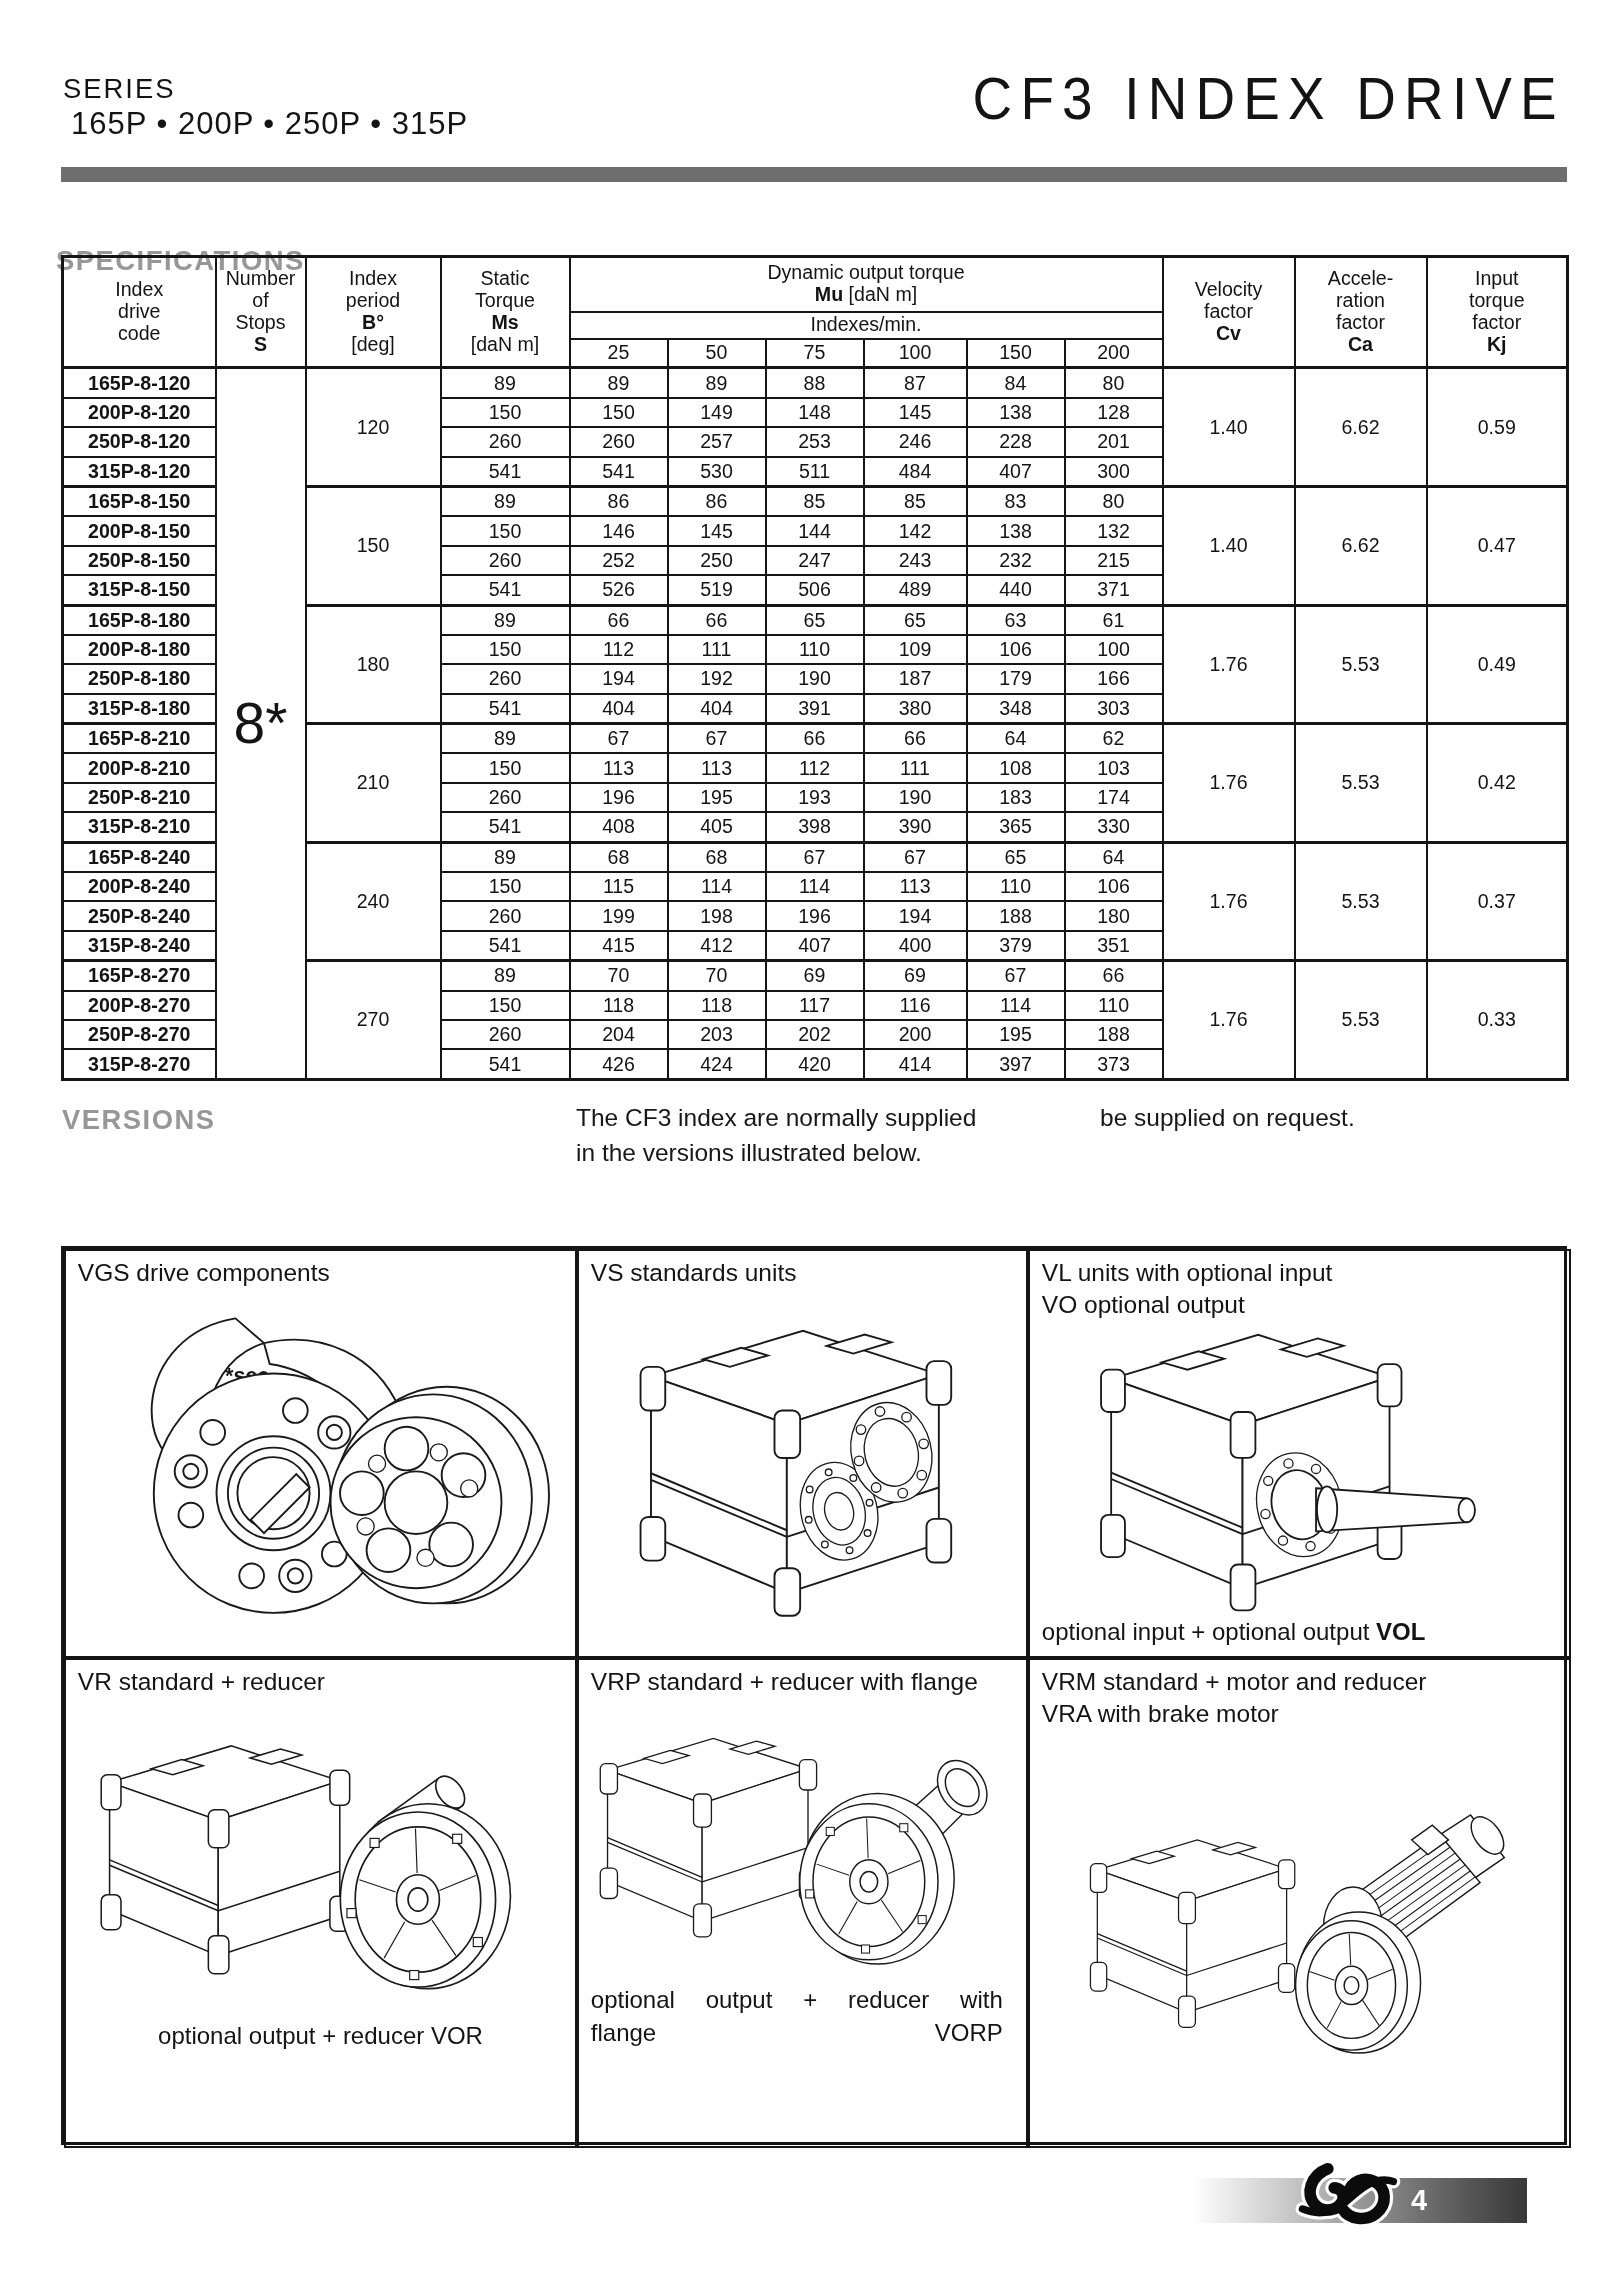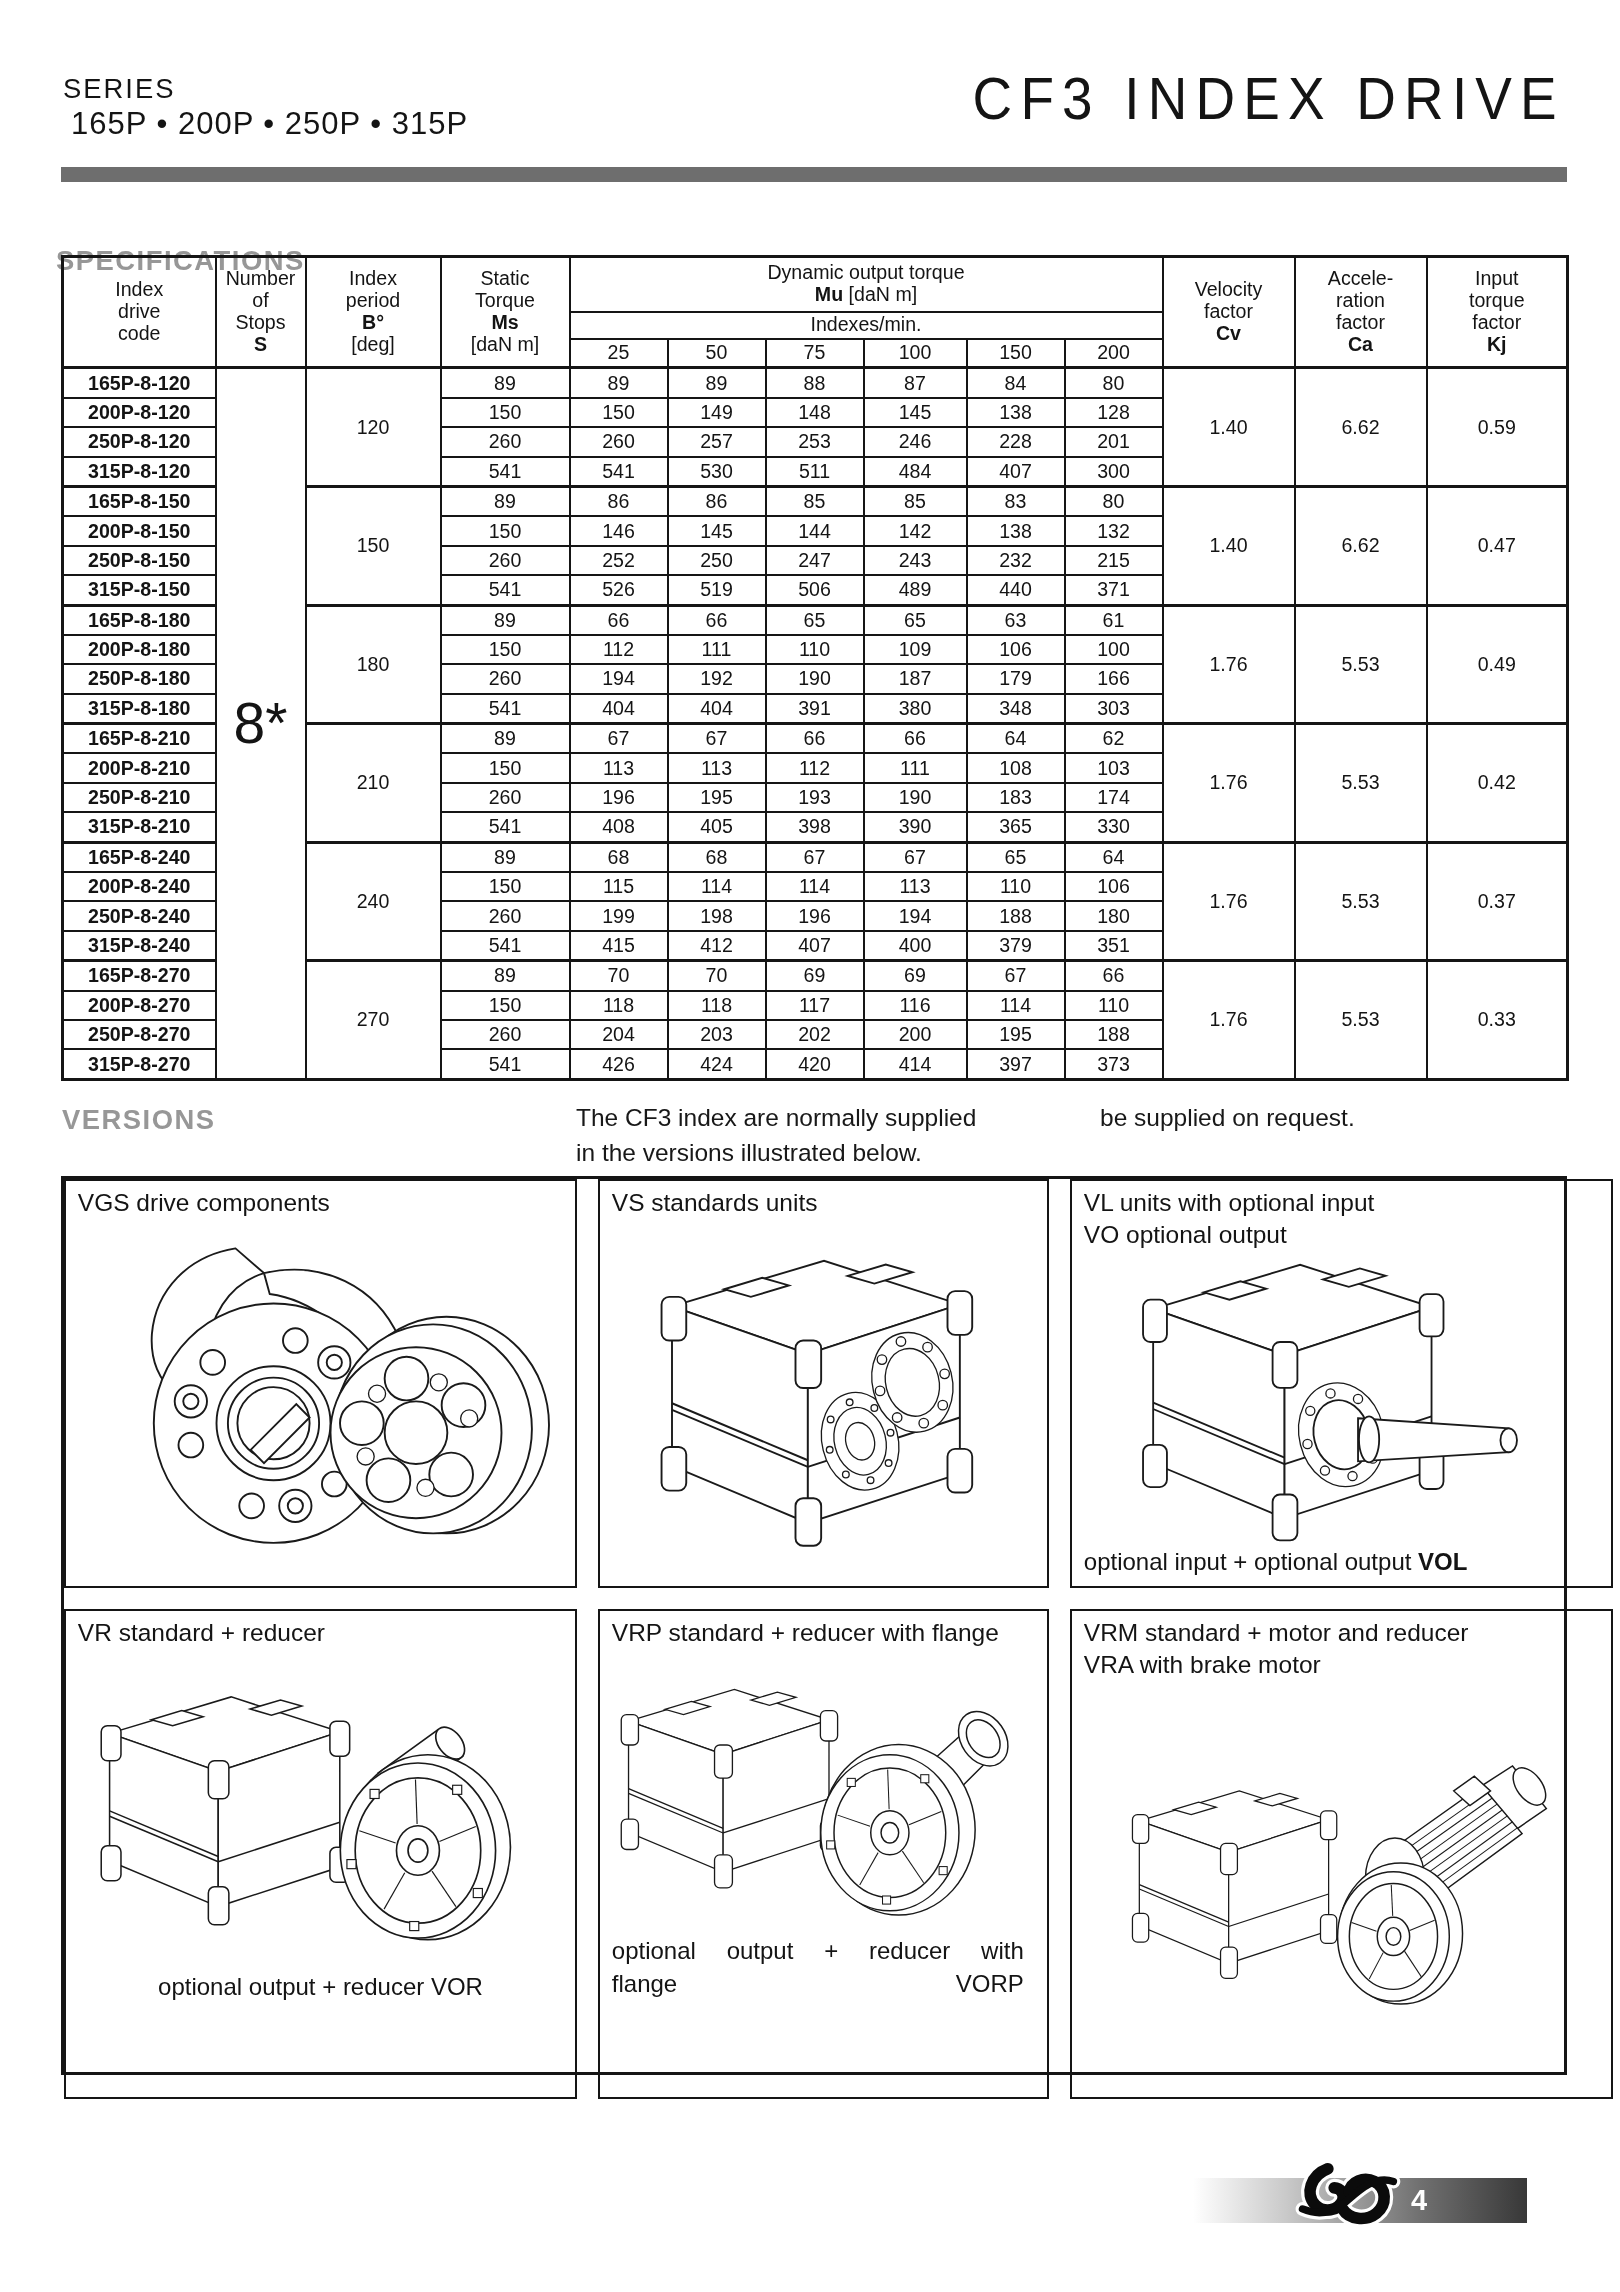"VGS drive components" .versions-grid { gap: 21px -> none; top: 1176px -> 1246px }
